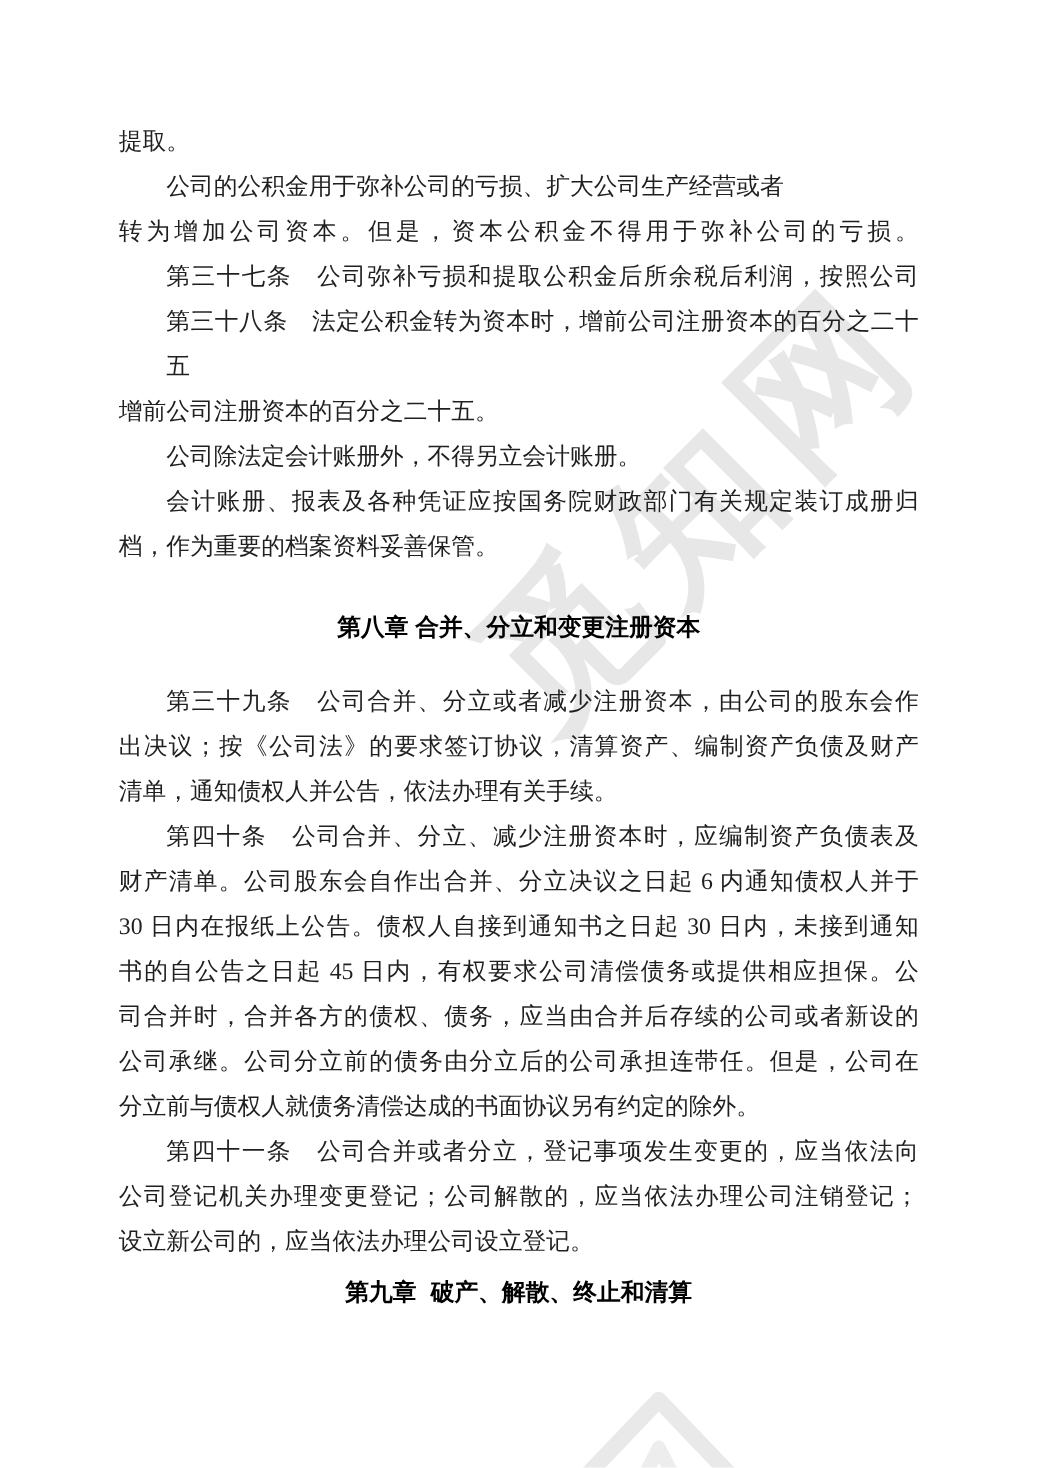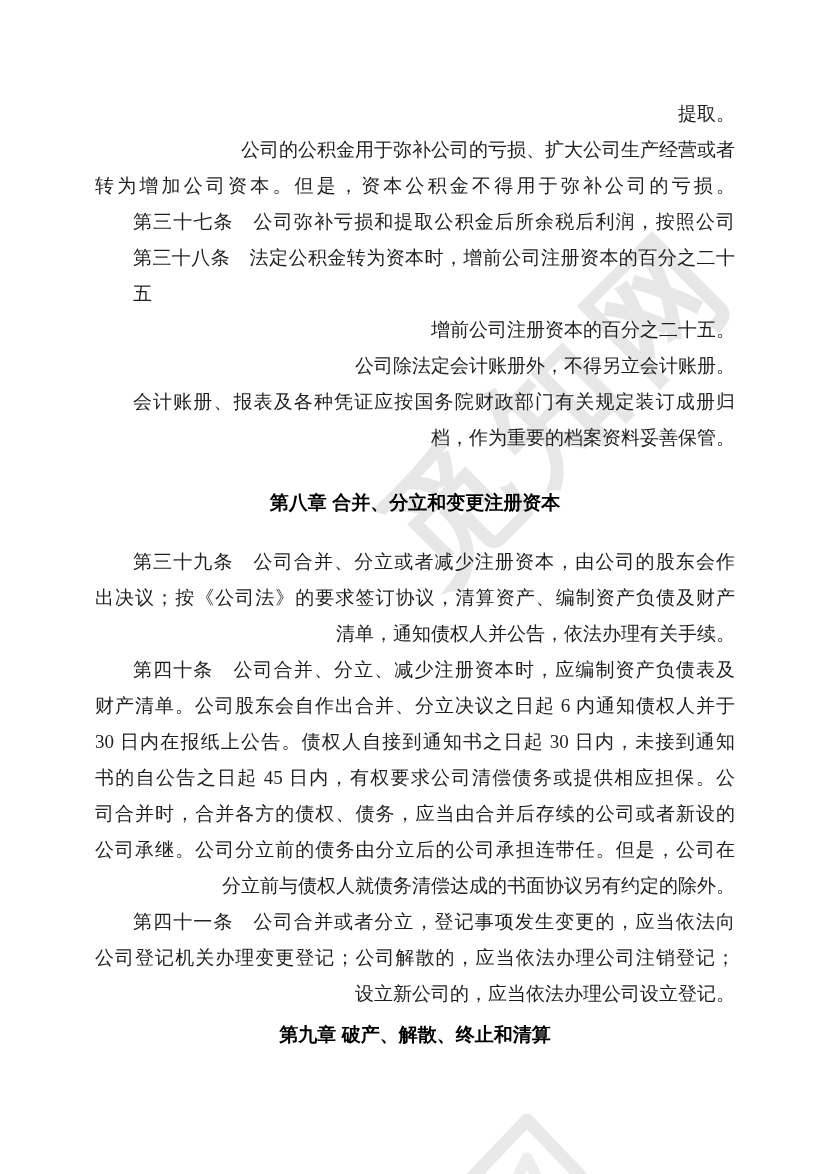"提取。" .doc-line { text-align: right -> left }
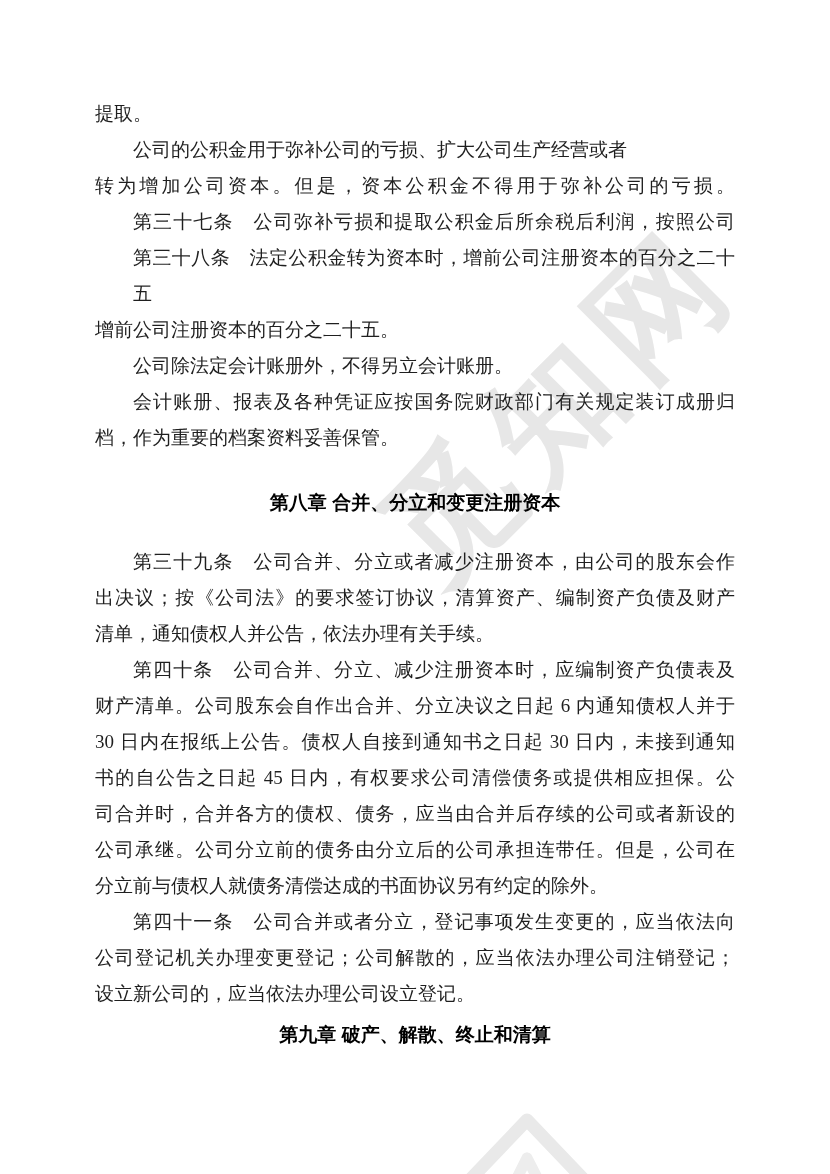"第九章 破产、解散、终止和清算" .doc-line.heading:last-child { font-family: none -> Liberation Mono, monospace }
